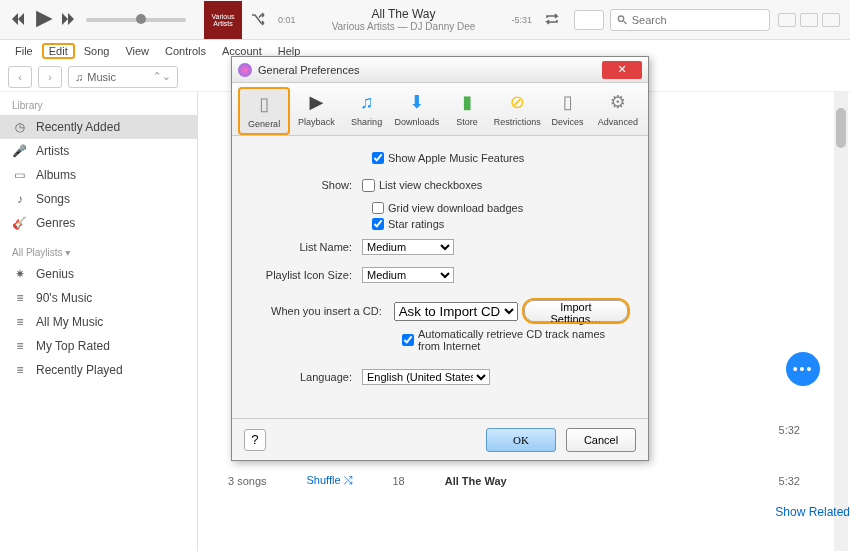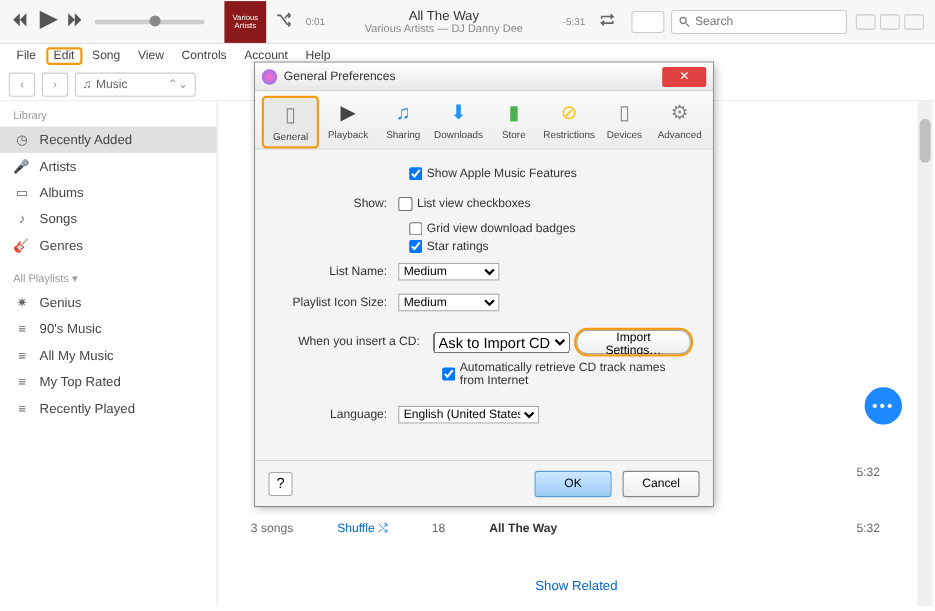"OK" .dlg-btn.primary { font-family: none -> Liberation Serif, serif }
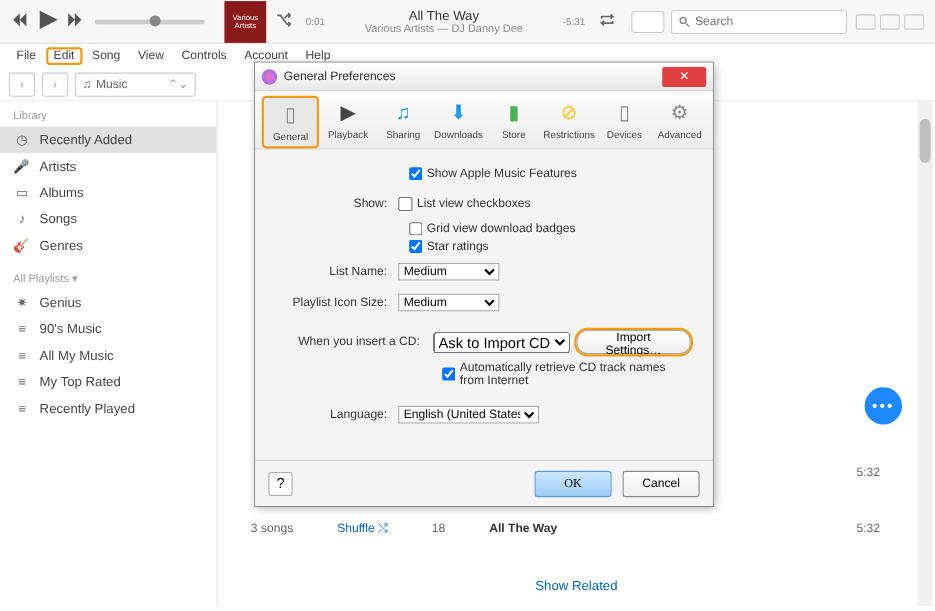"Show Related" .show-related { bottom: 12px -> 32px; text-align: center -> right }
